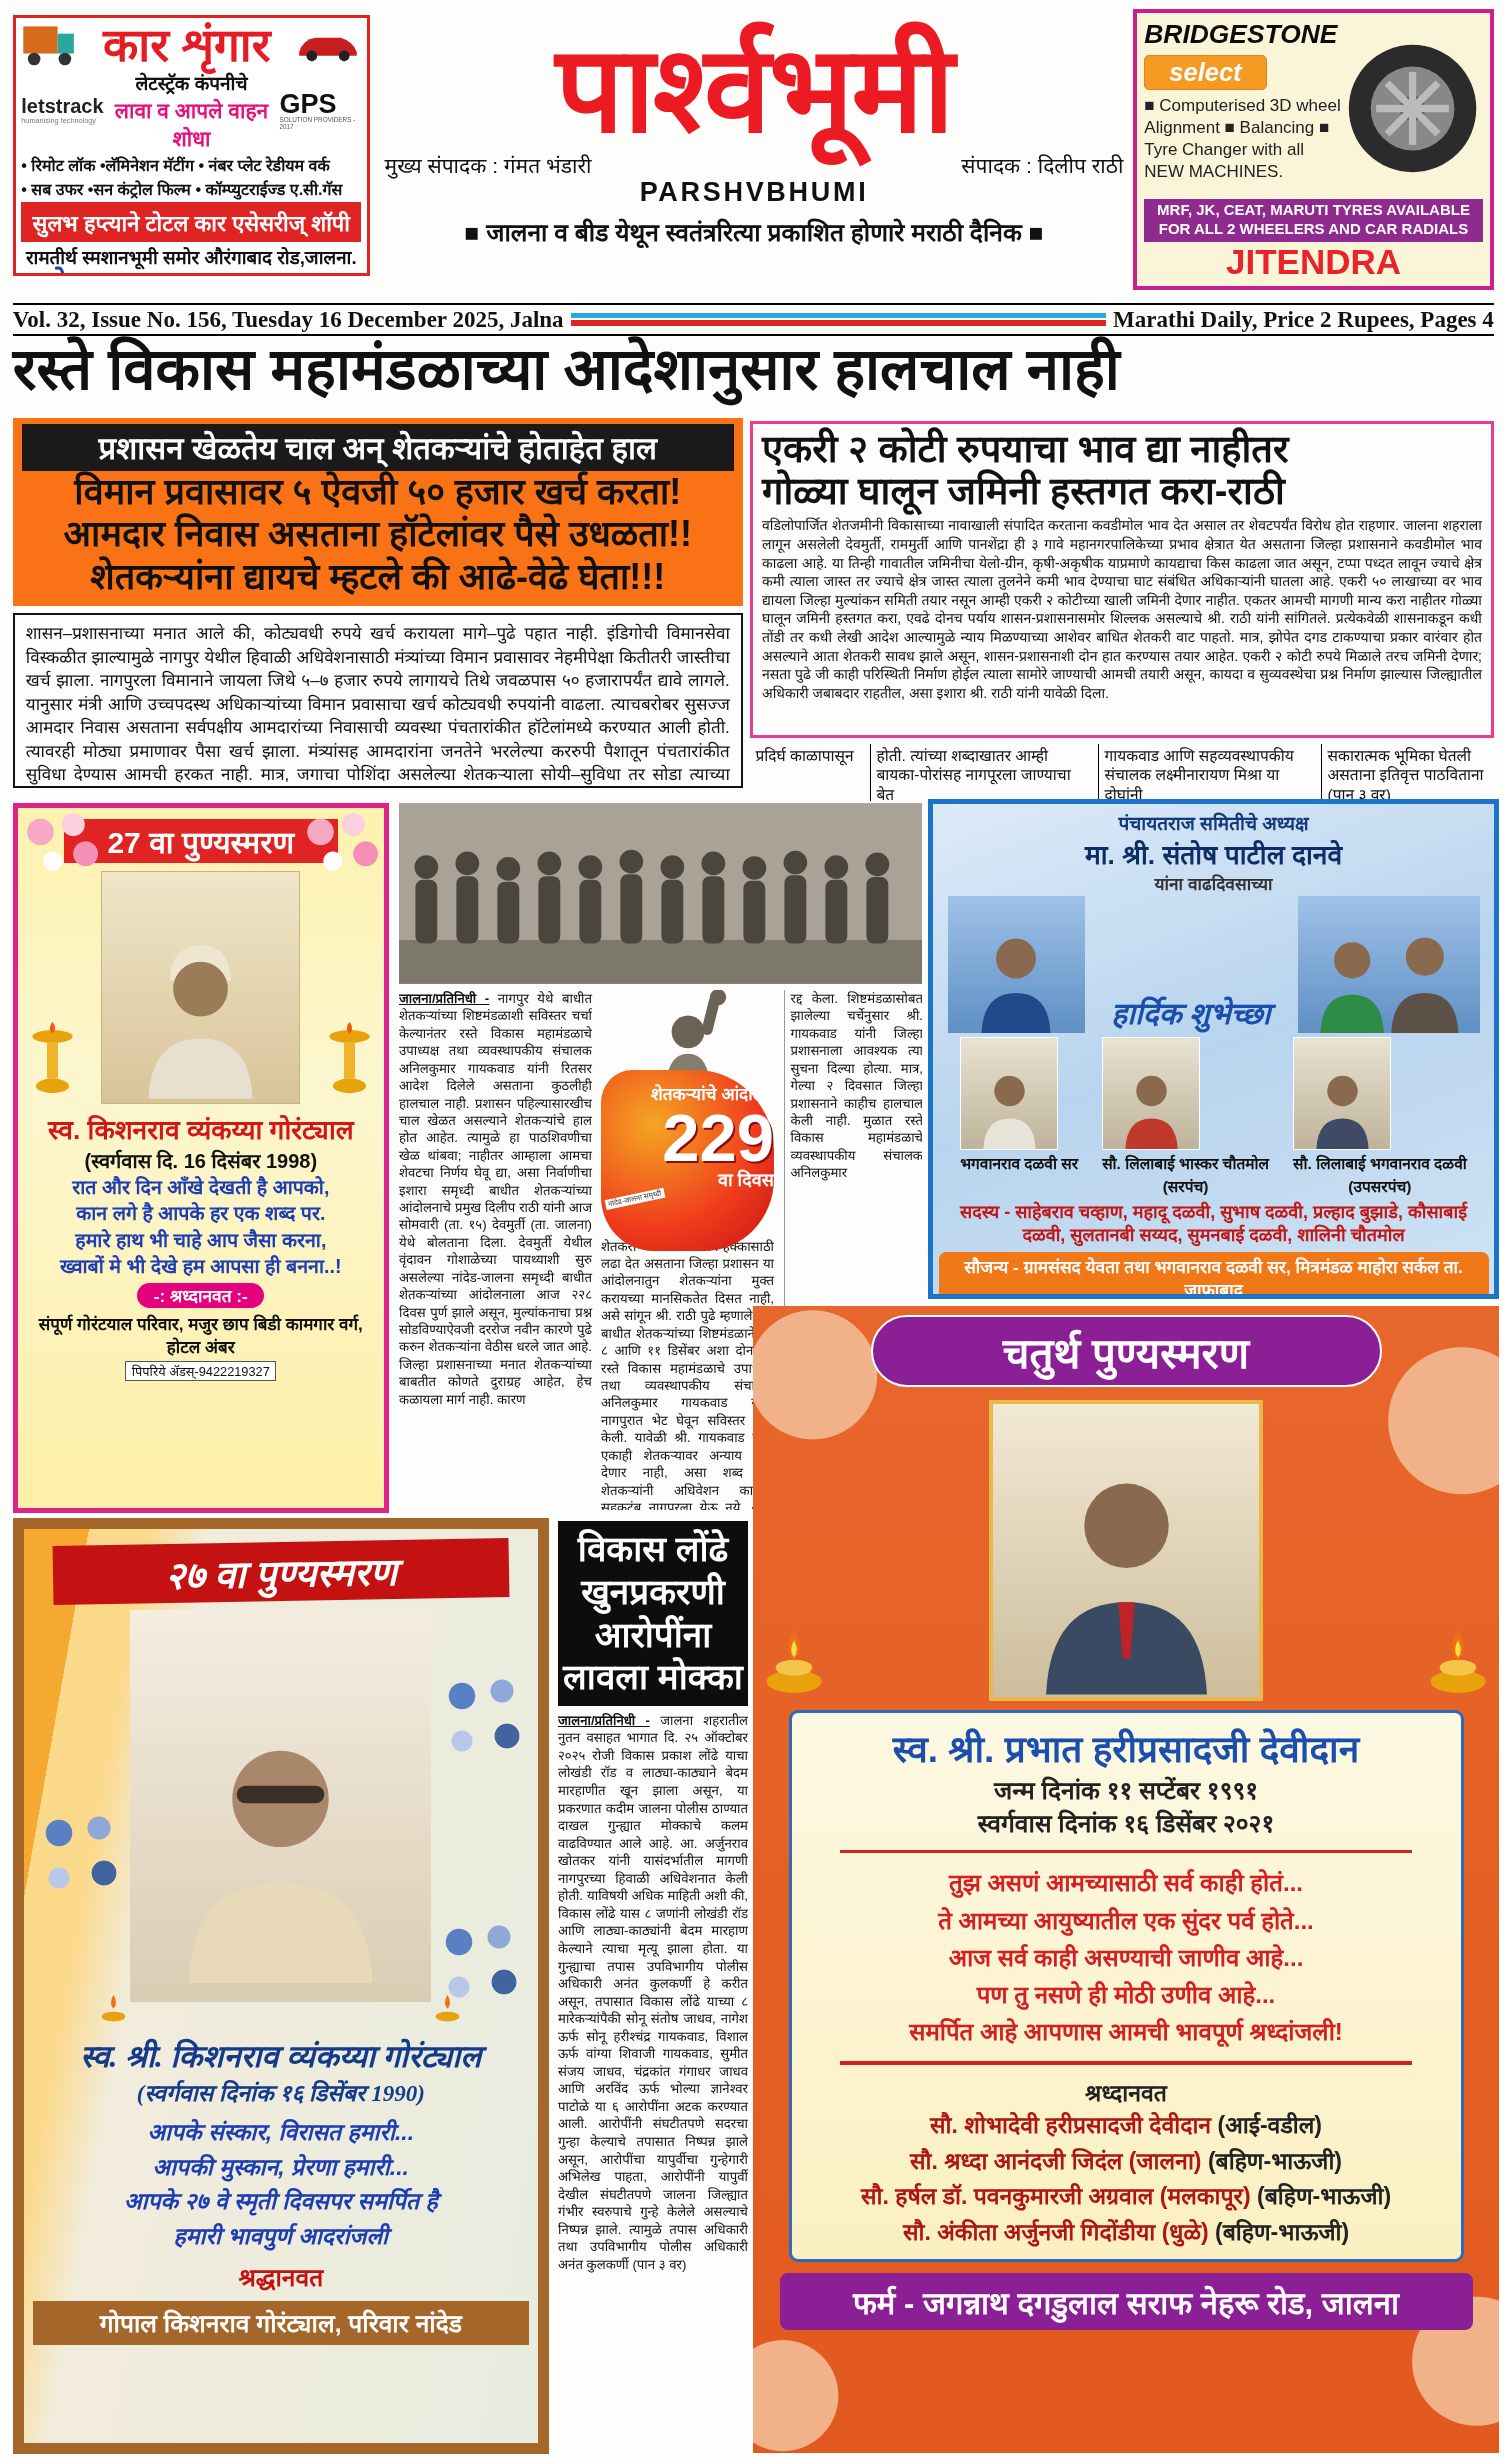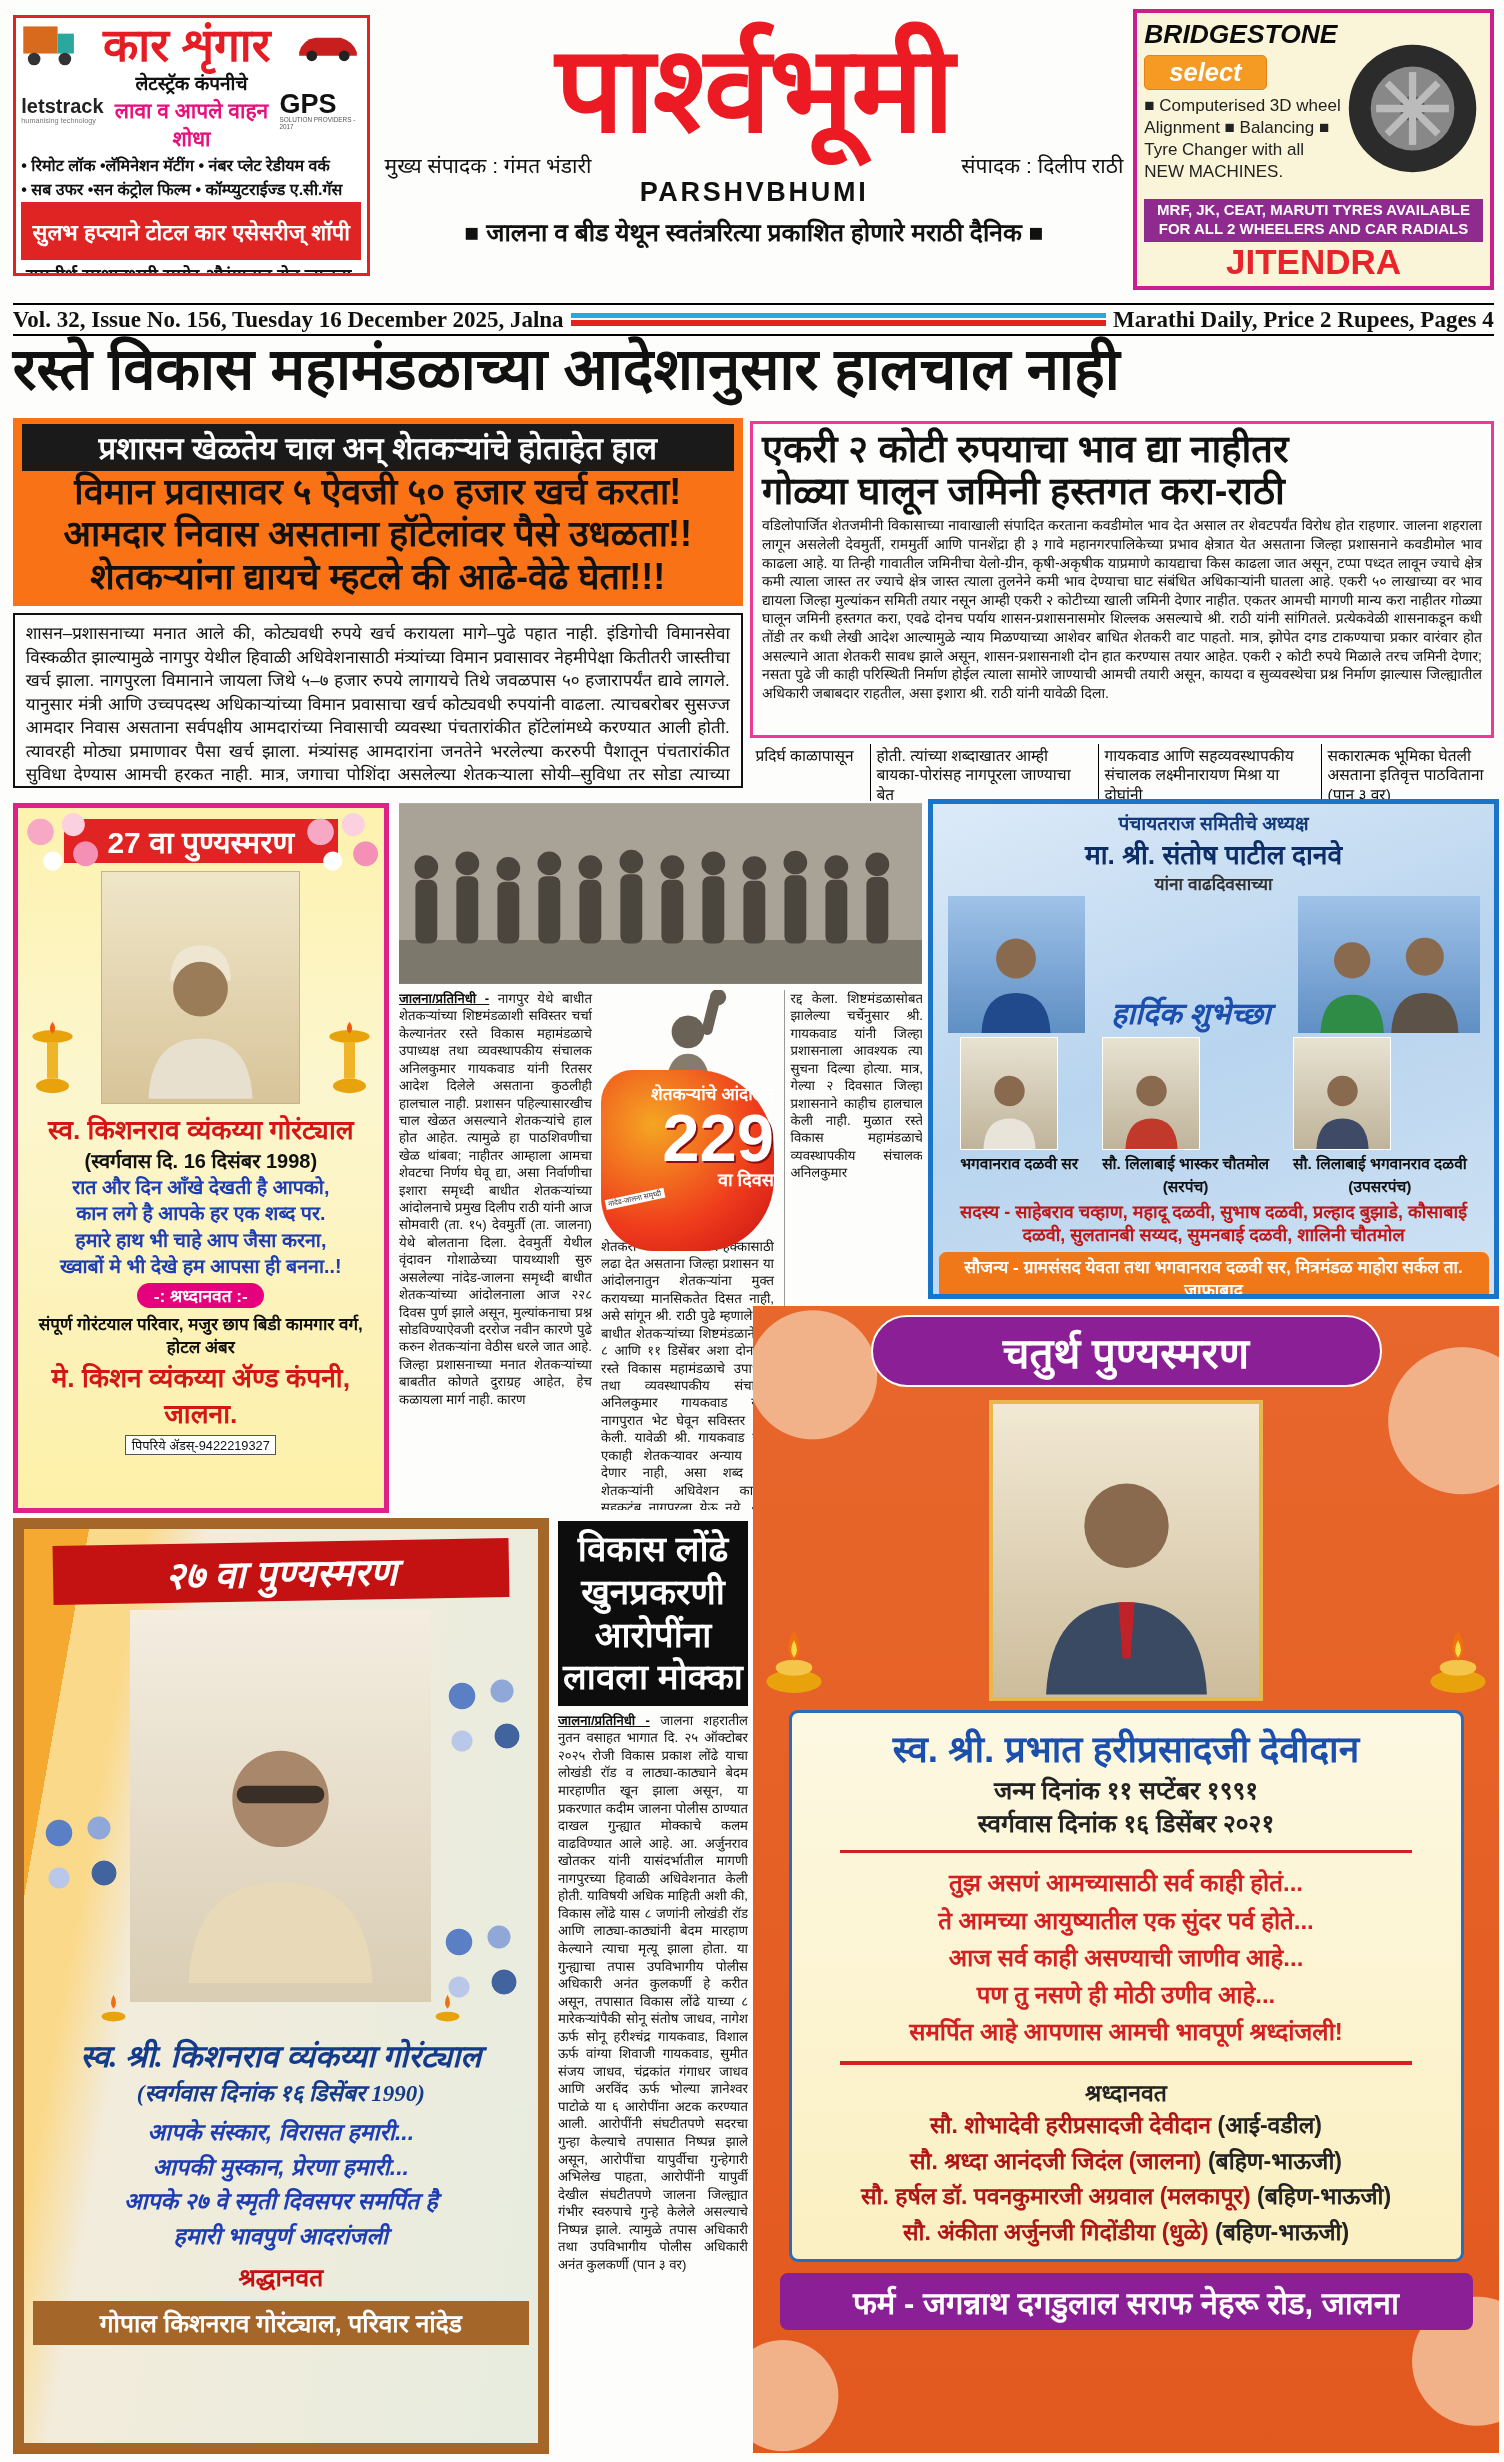"सुलभ हप्त्याने टोटल कार एसेसरीज्" .la-band { padding: 14px 0 -> 5px 0 }
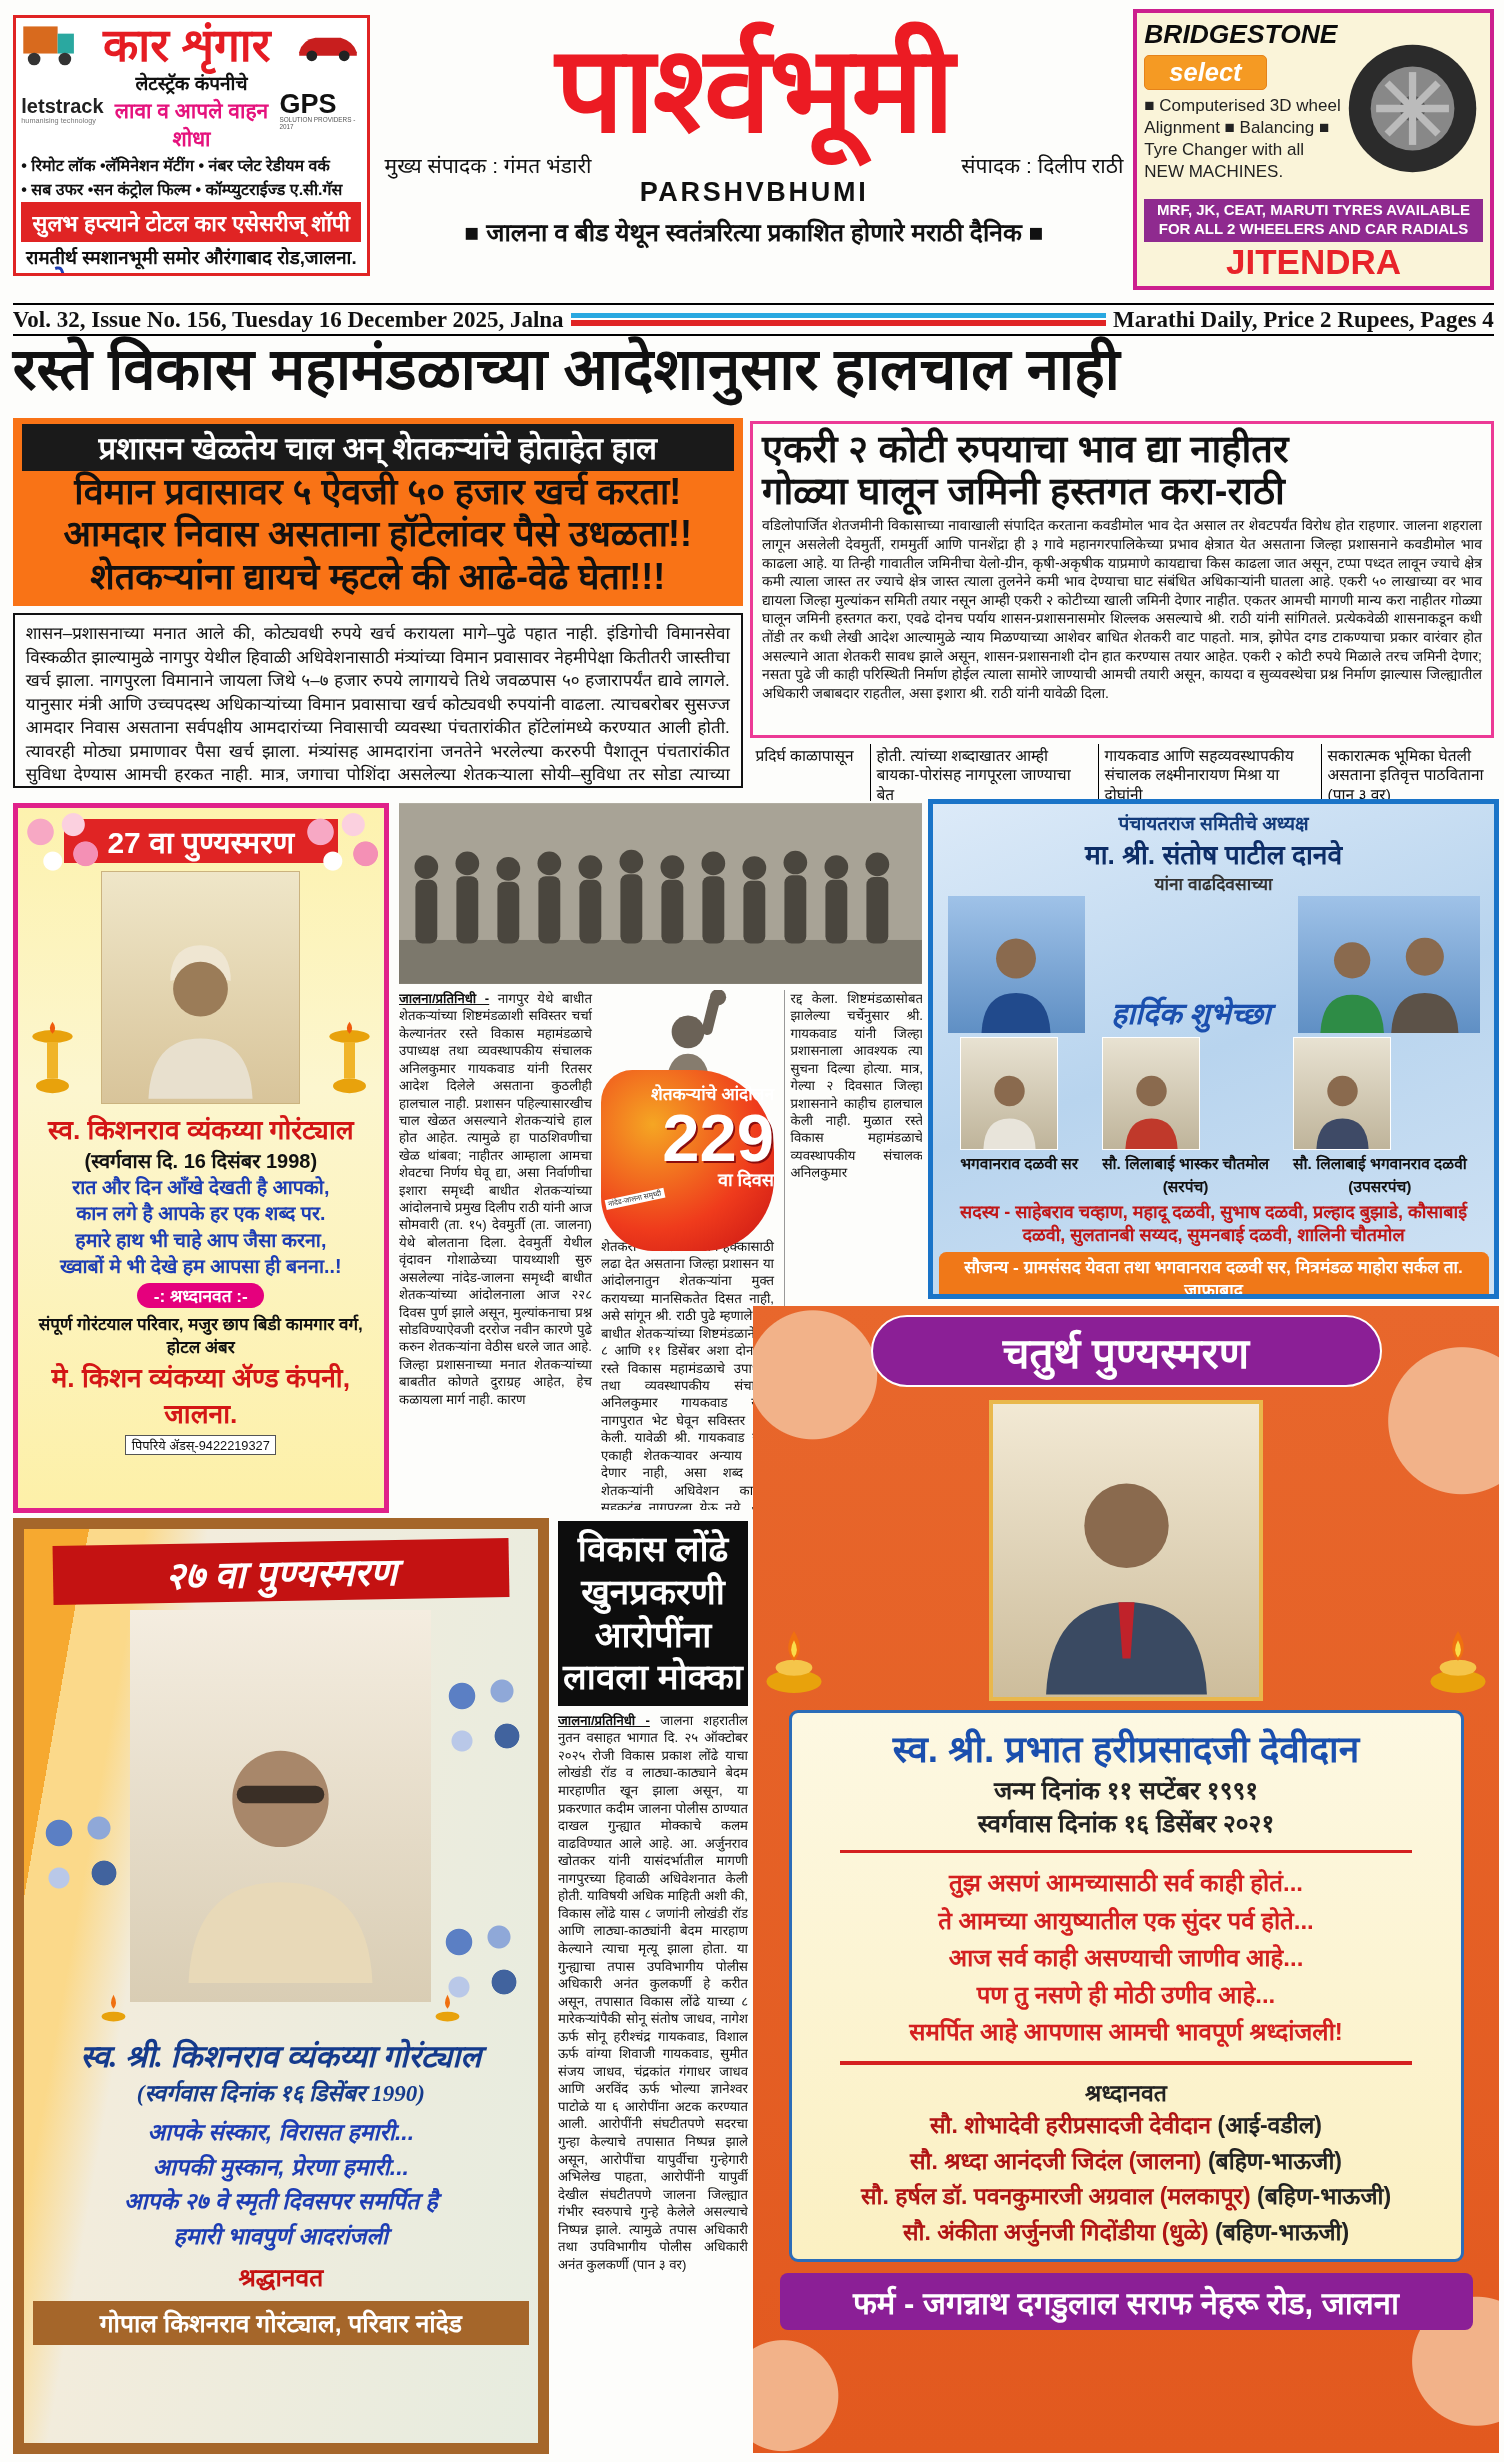"मे. किशन व्यंकय्या ॲण्ड कंपनी," div.ml-firm { html: <div>मे. किशन व्यंकय्या ॲण्ड कंपनी, जालना.</div> -> none }
